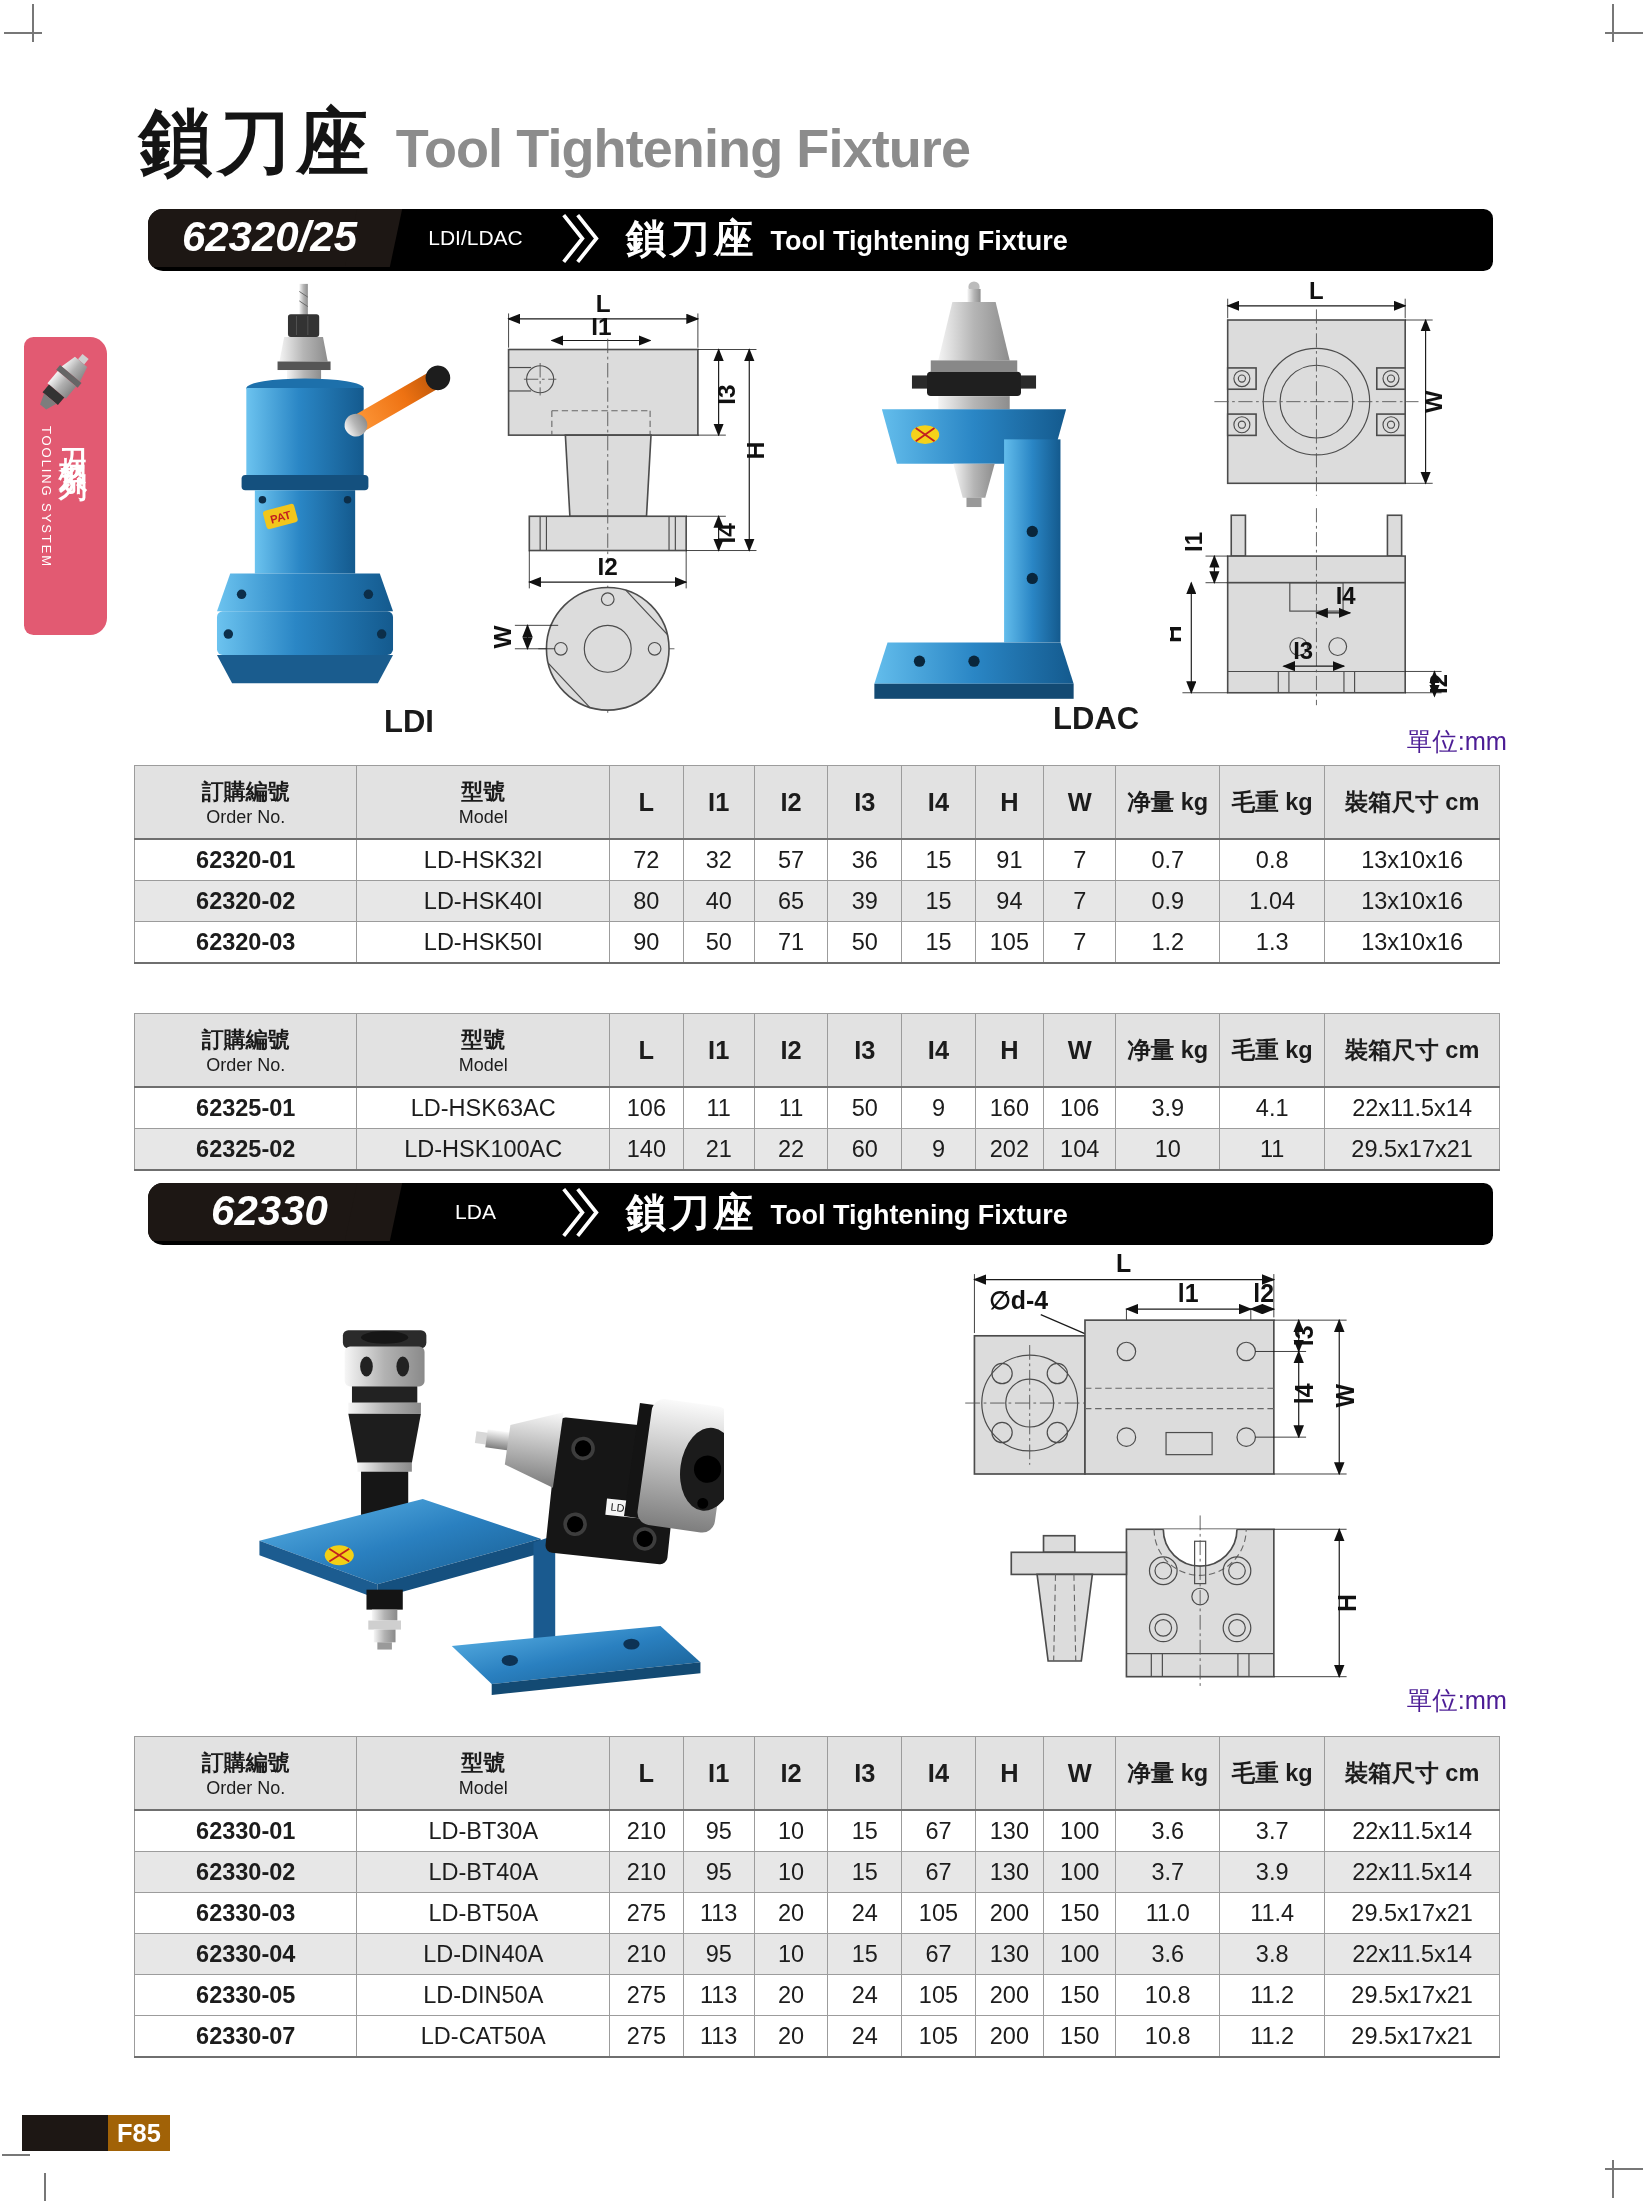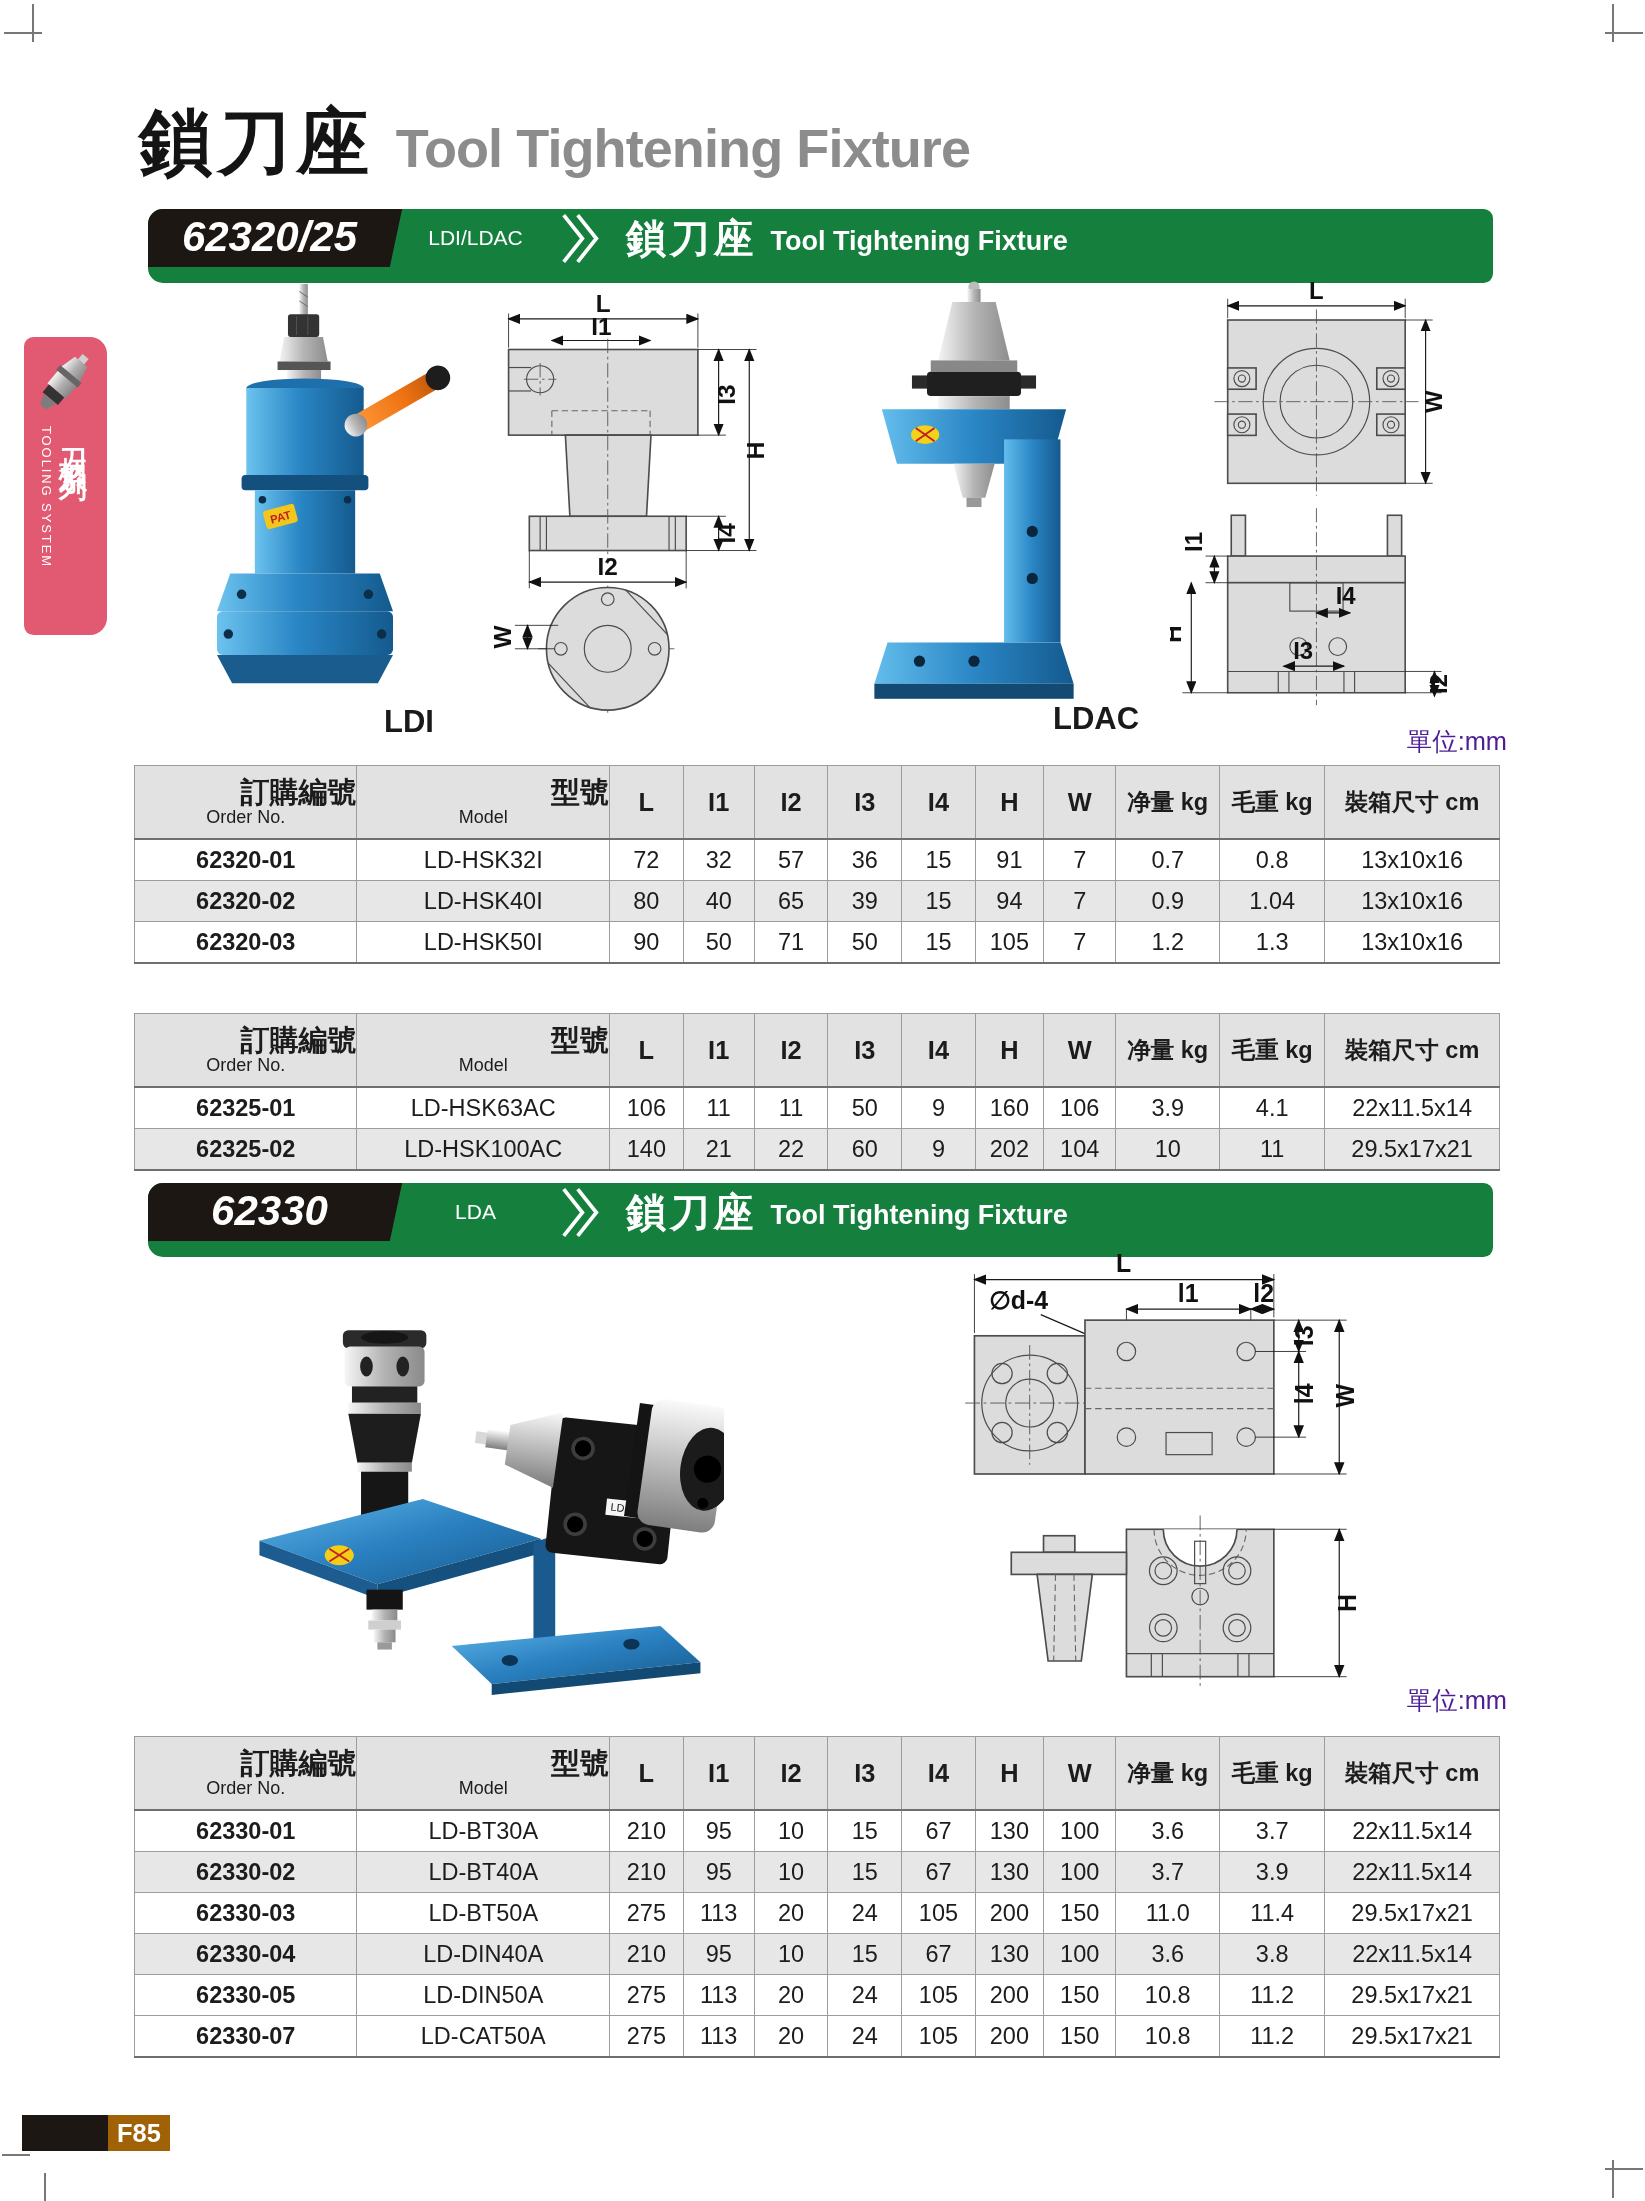"62320/25" .banner { background: #15803d -> #000000; height: 74px -> 62px }
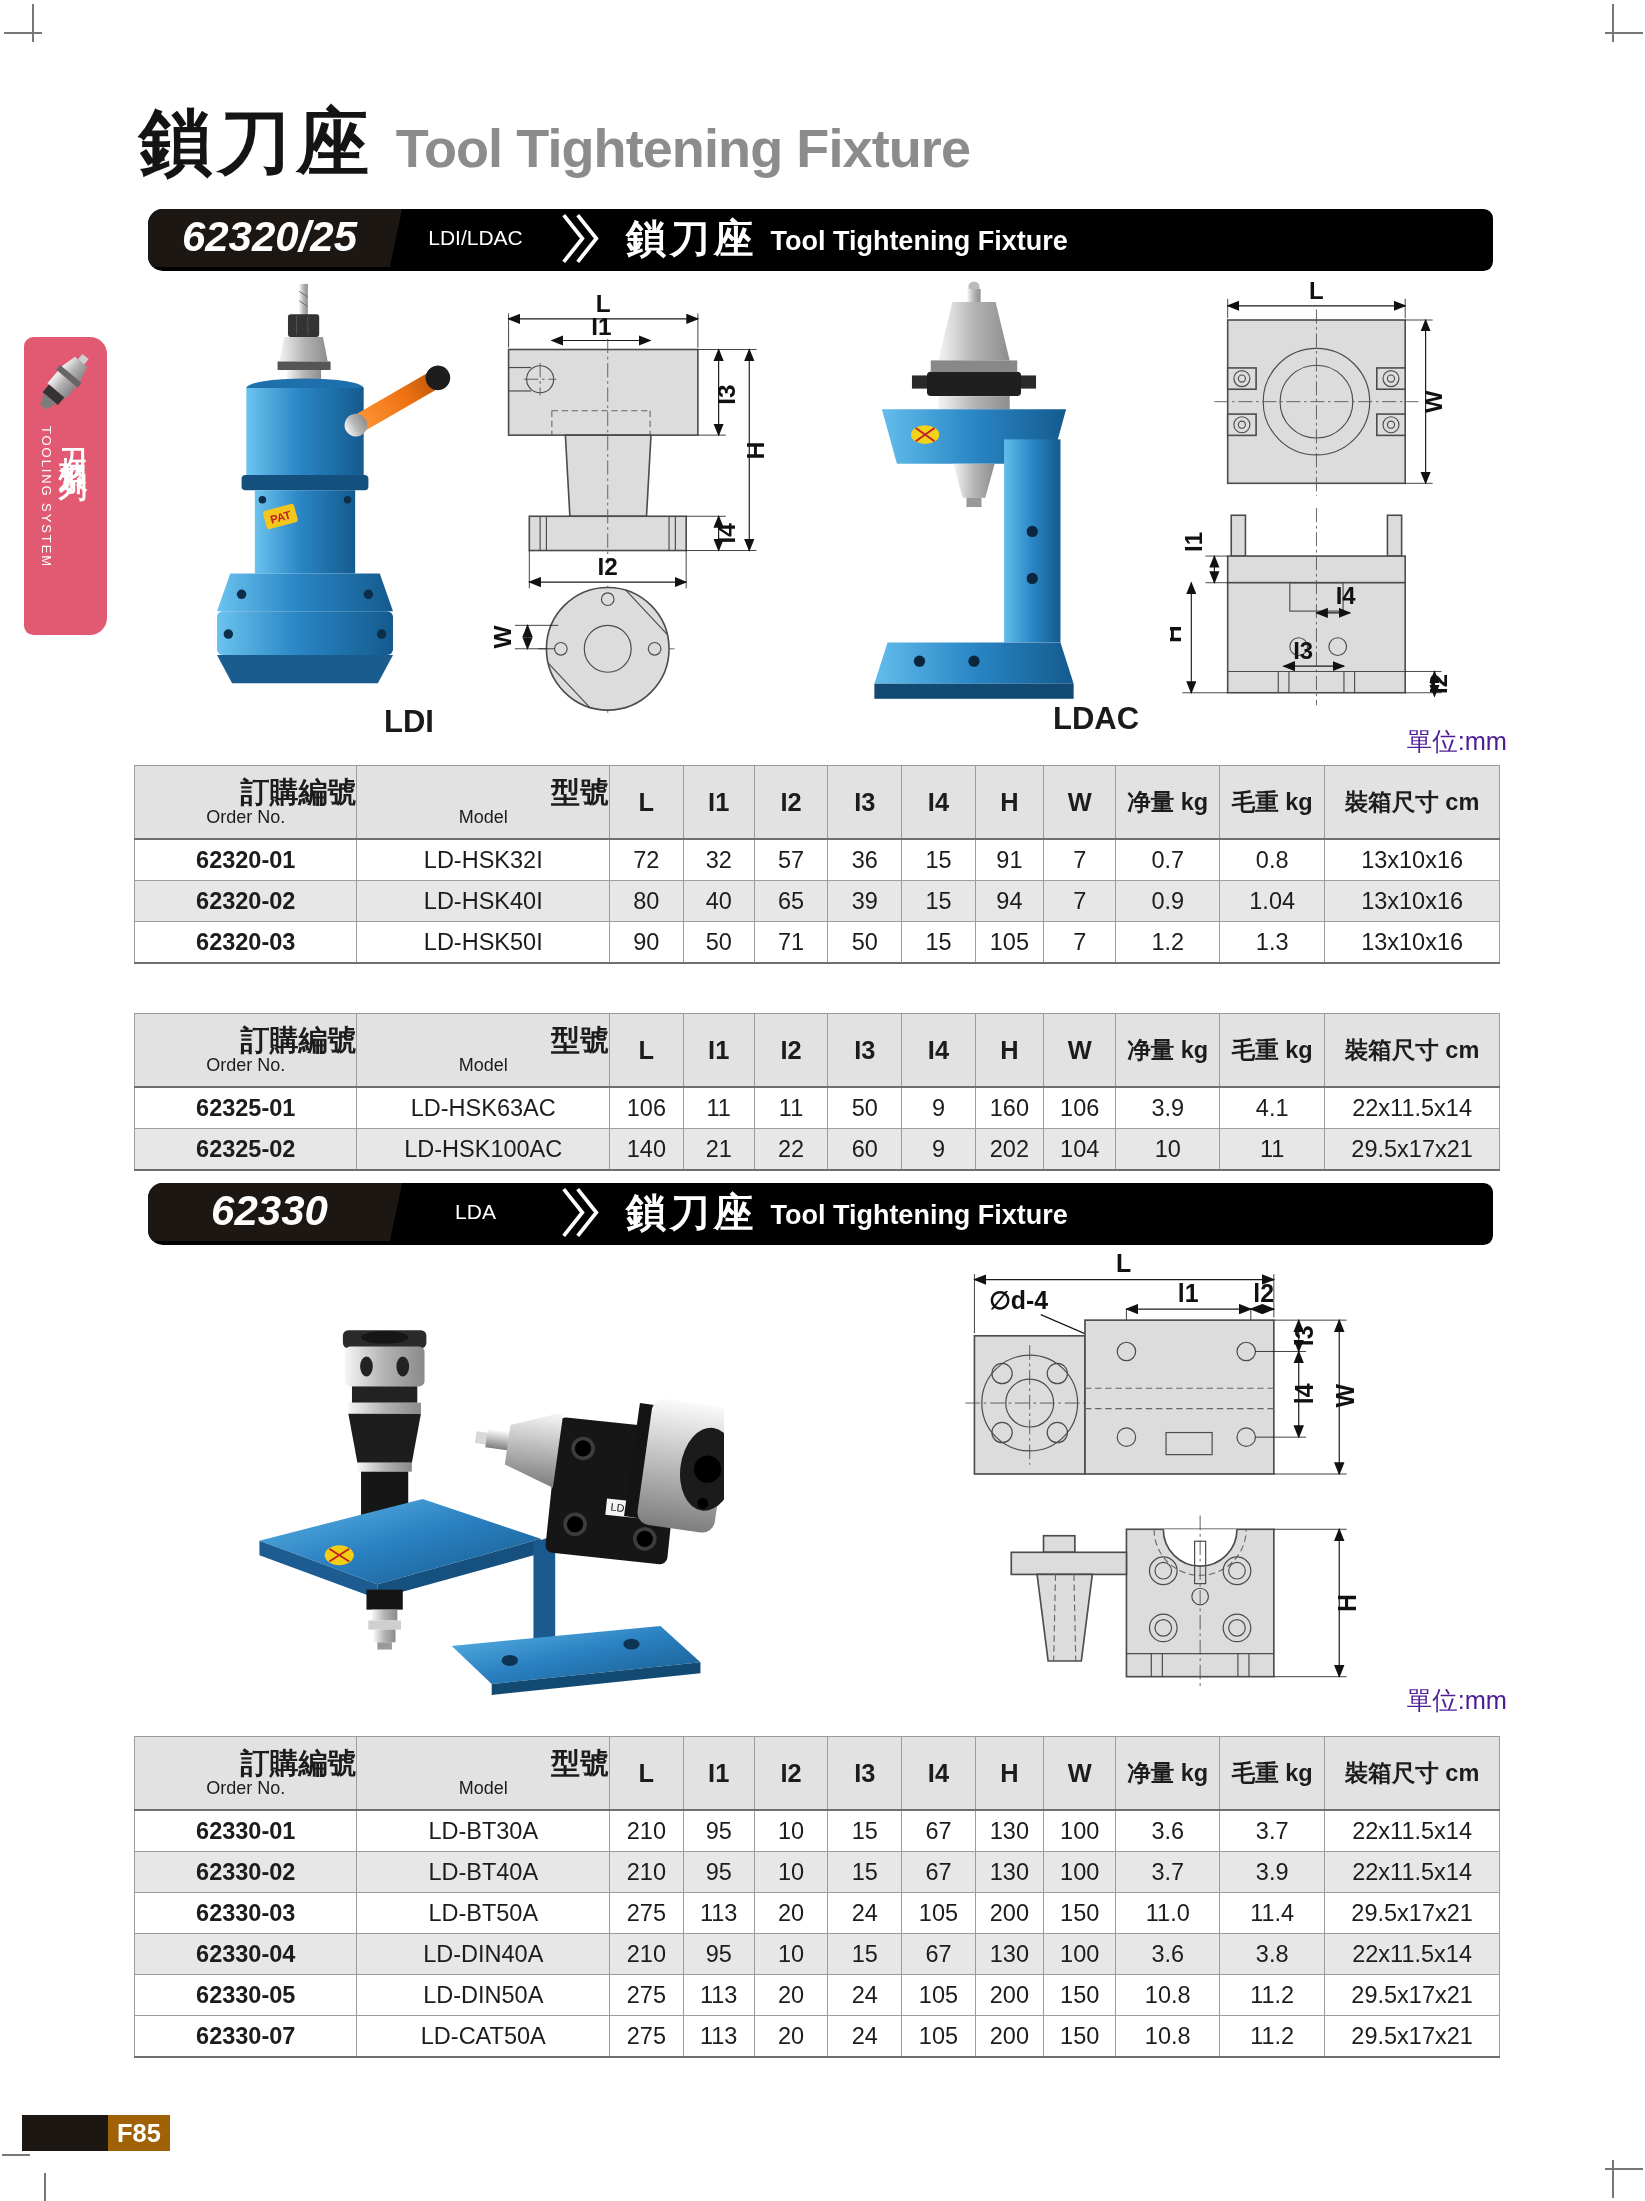"訂購編號" .spec-table th .zh { font-size: 29px -> 22px; text-align: right -> none }
